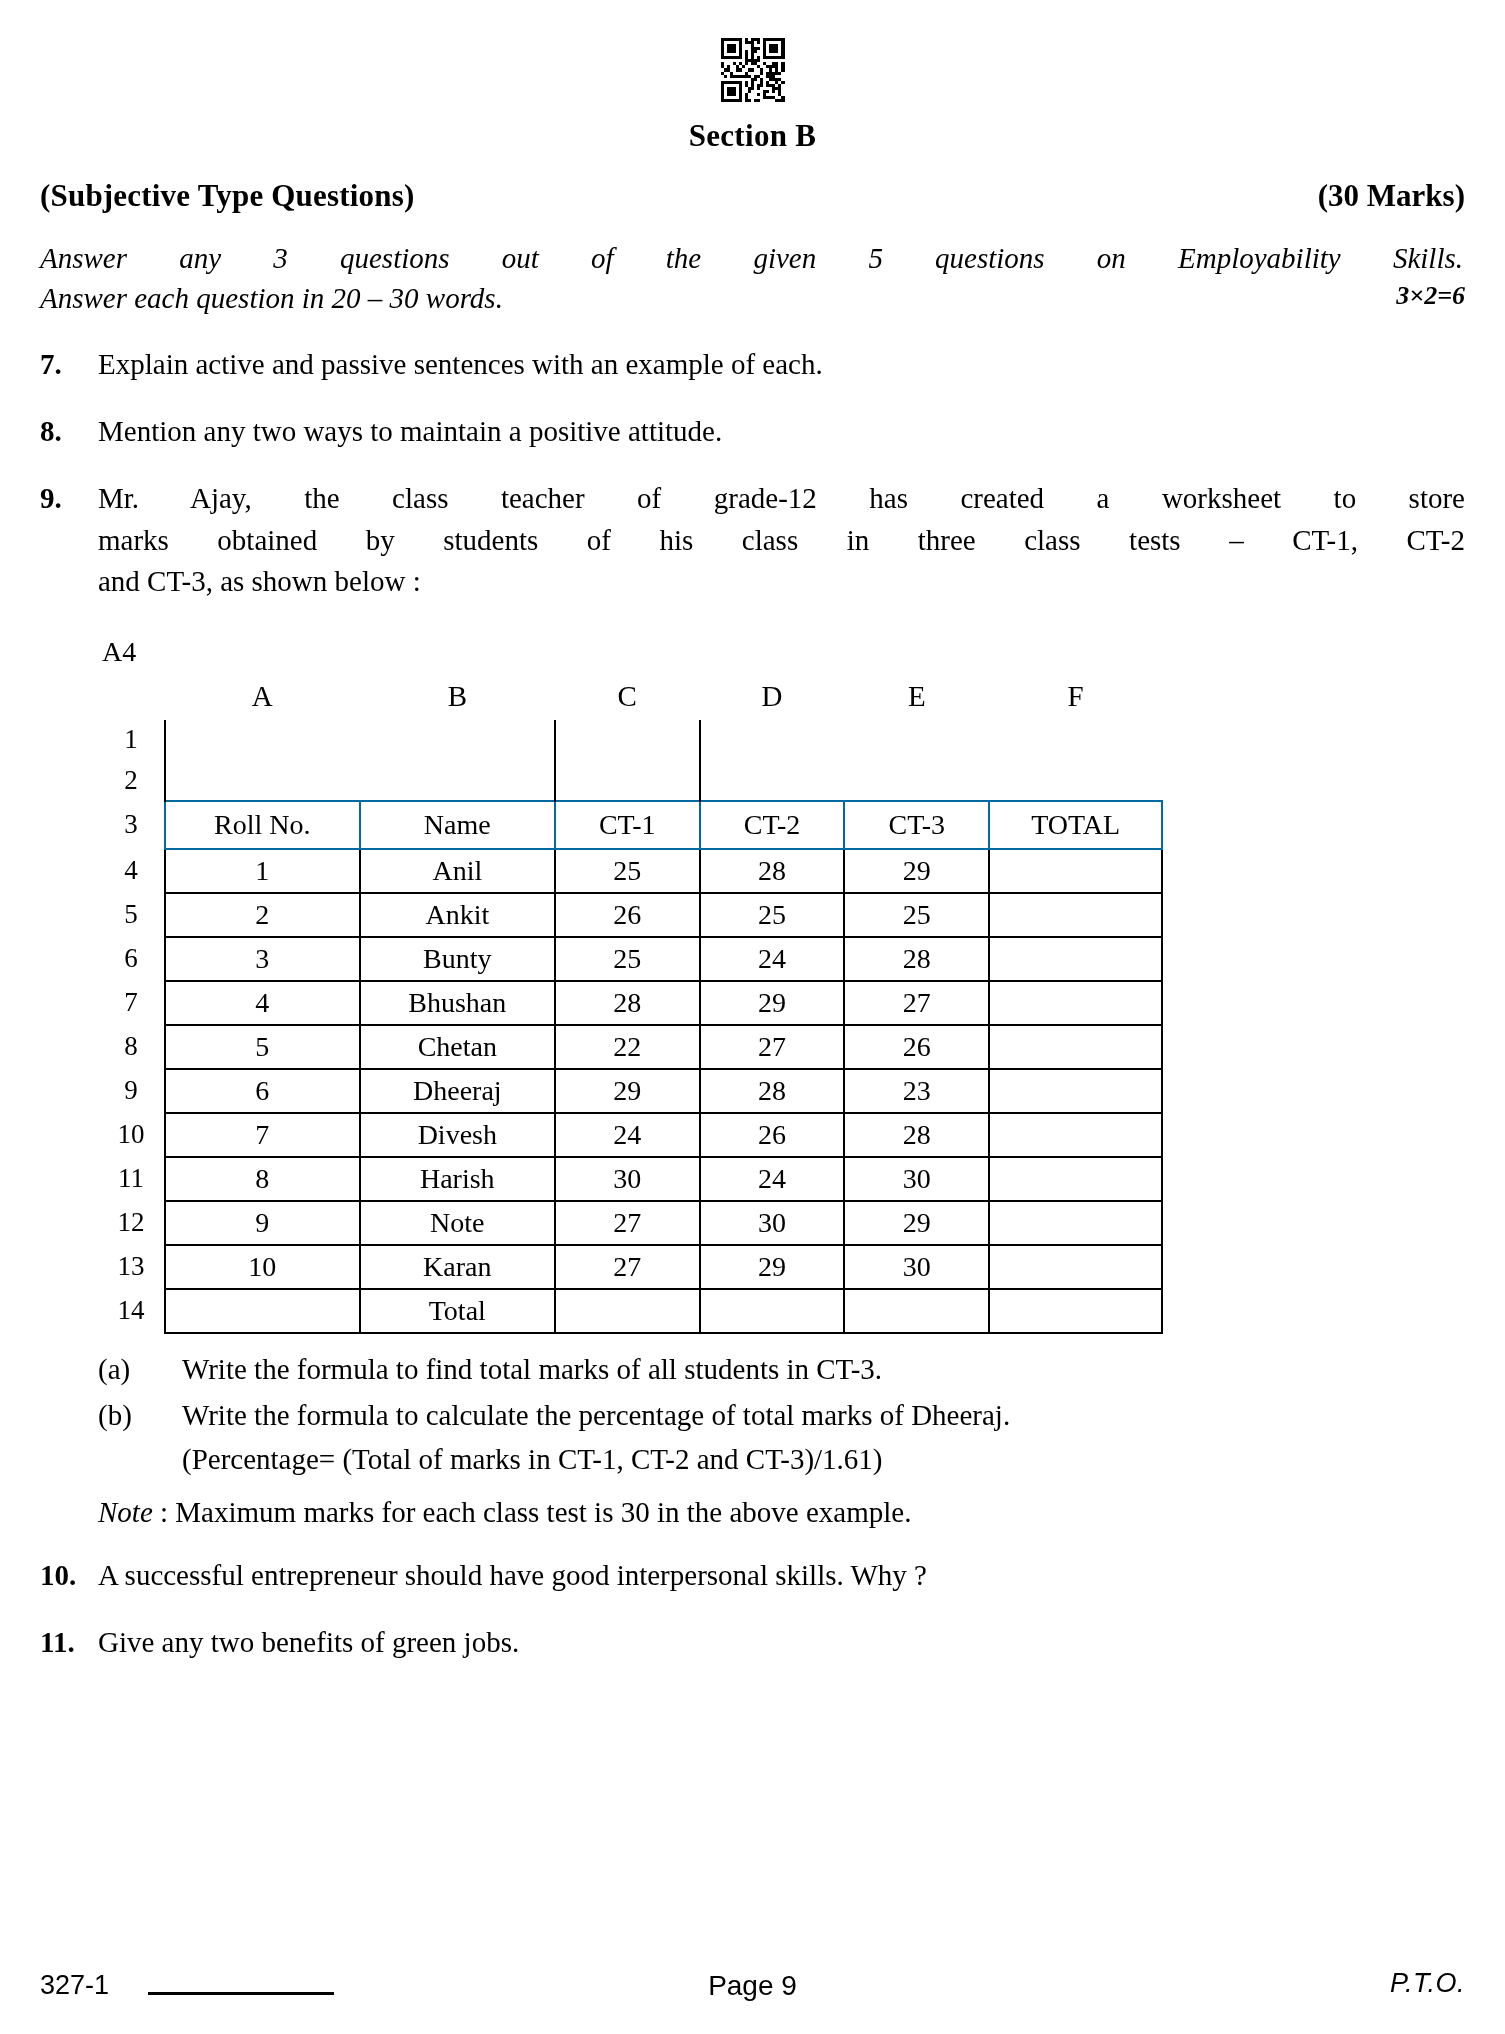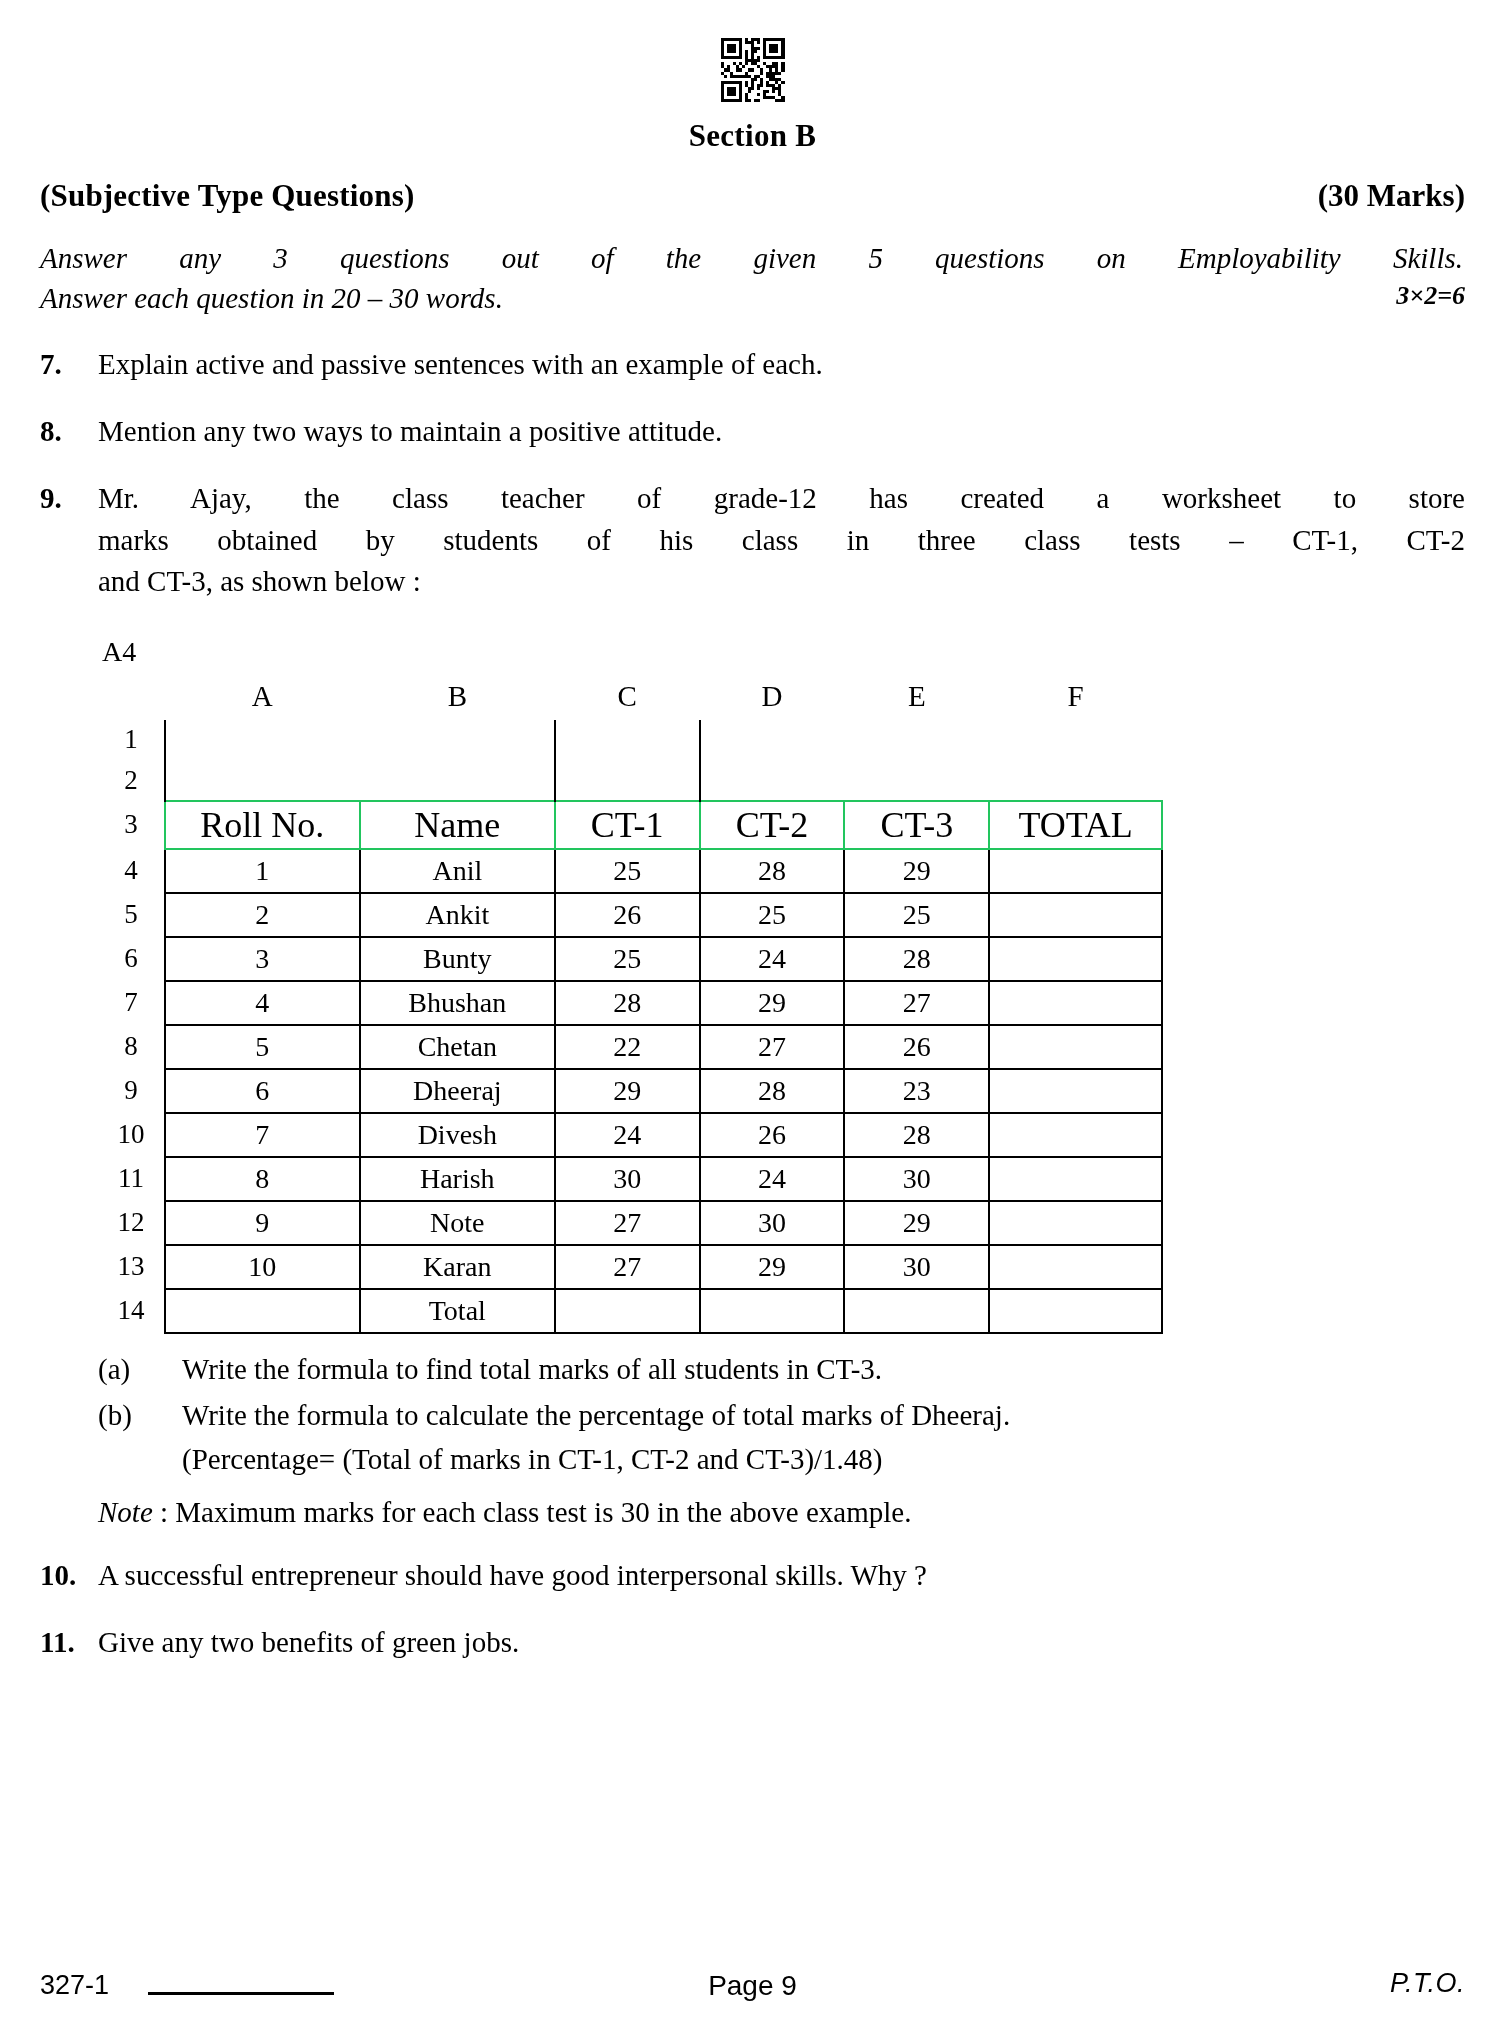"Roll No." .hdrcell { border: 2px solid #22c55e -> 2px solid #0369a1; font-size: 36px -> 28px }
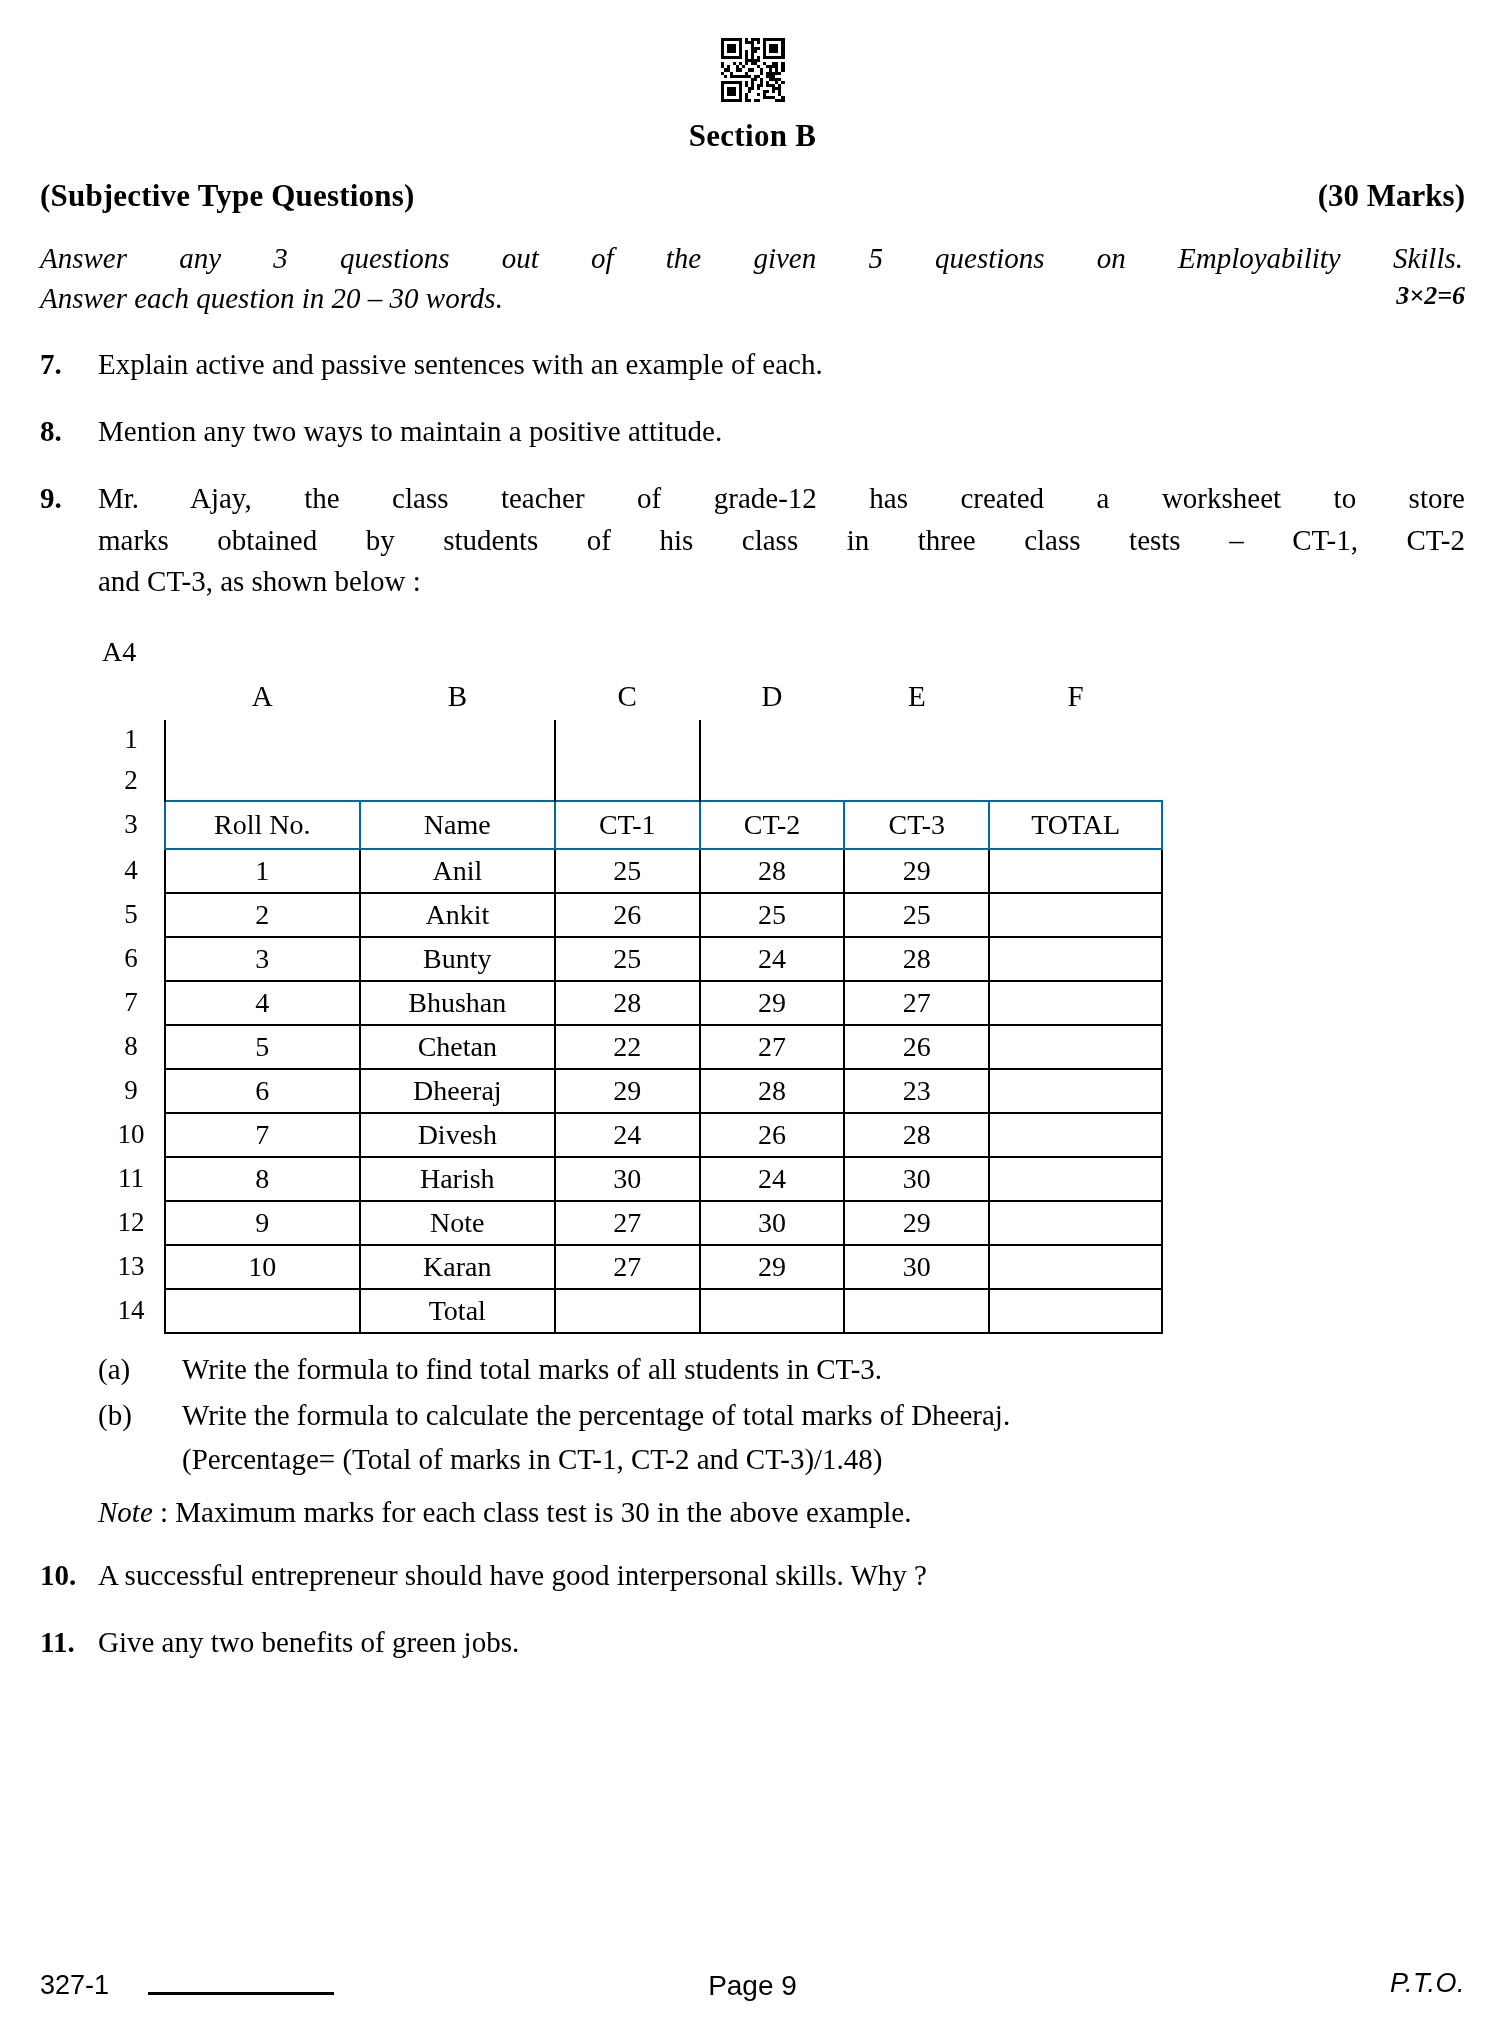"(Percentage= (Total of marks in" div.sub-cont { text: /1.48 -> /1.61 }
